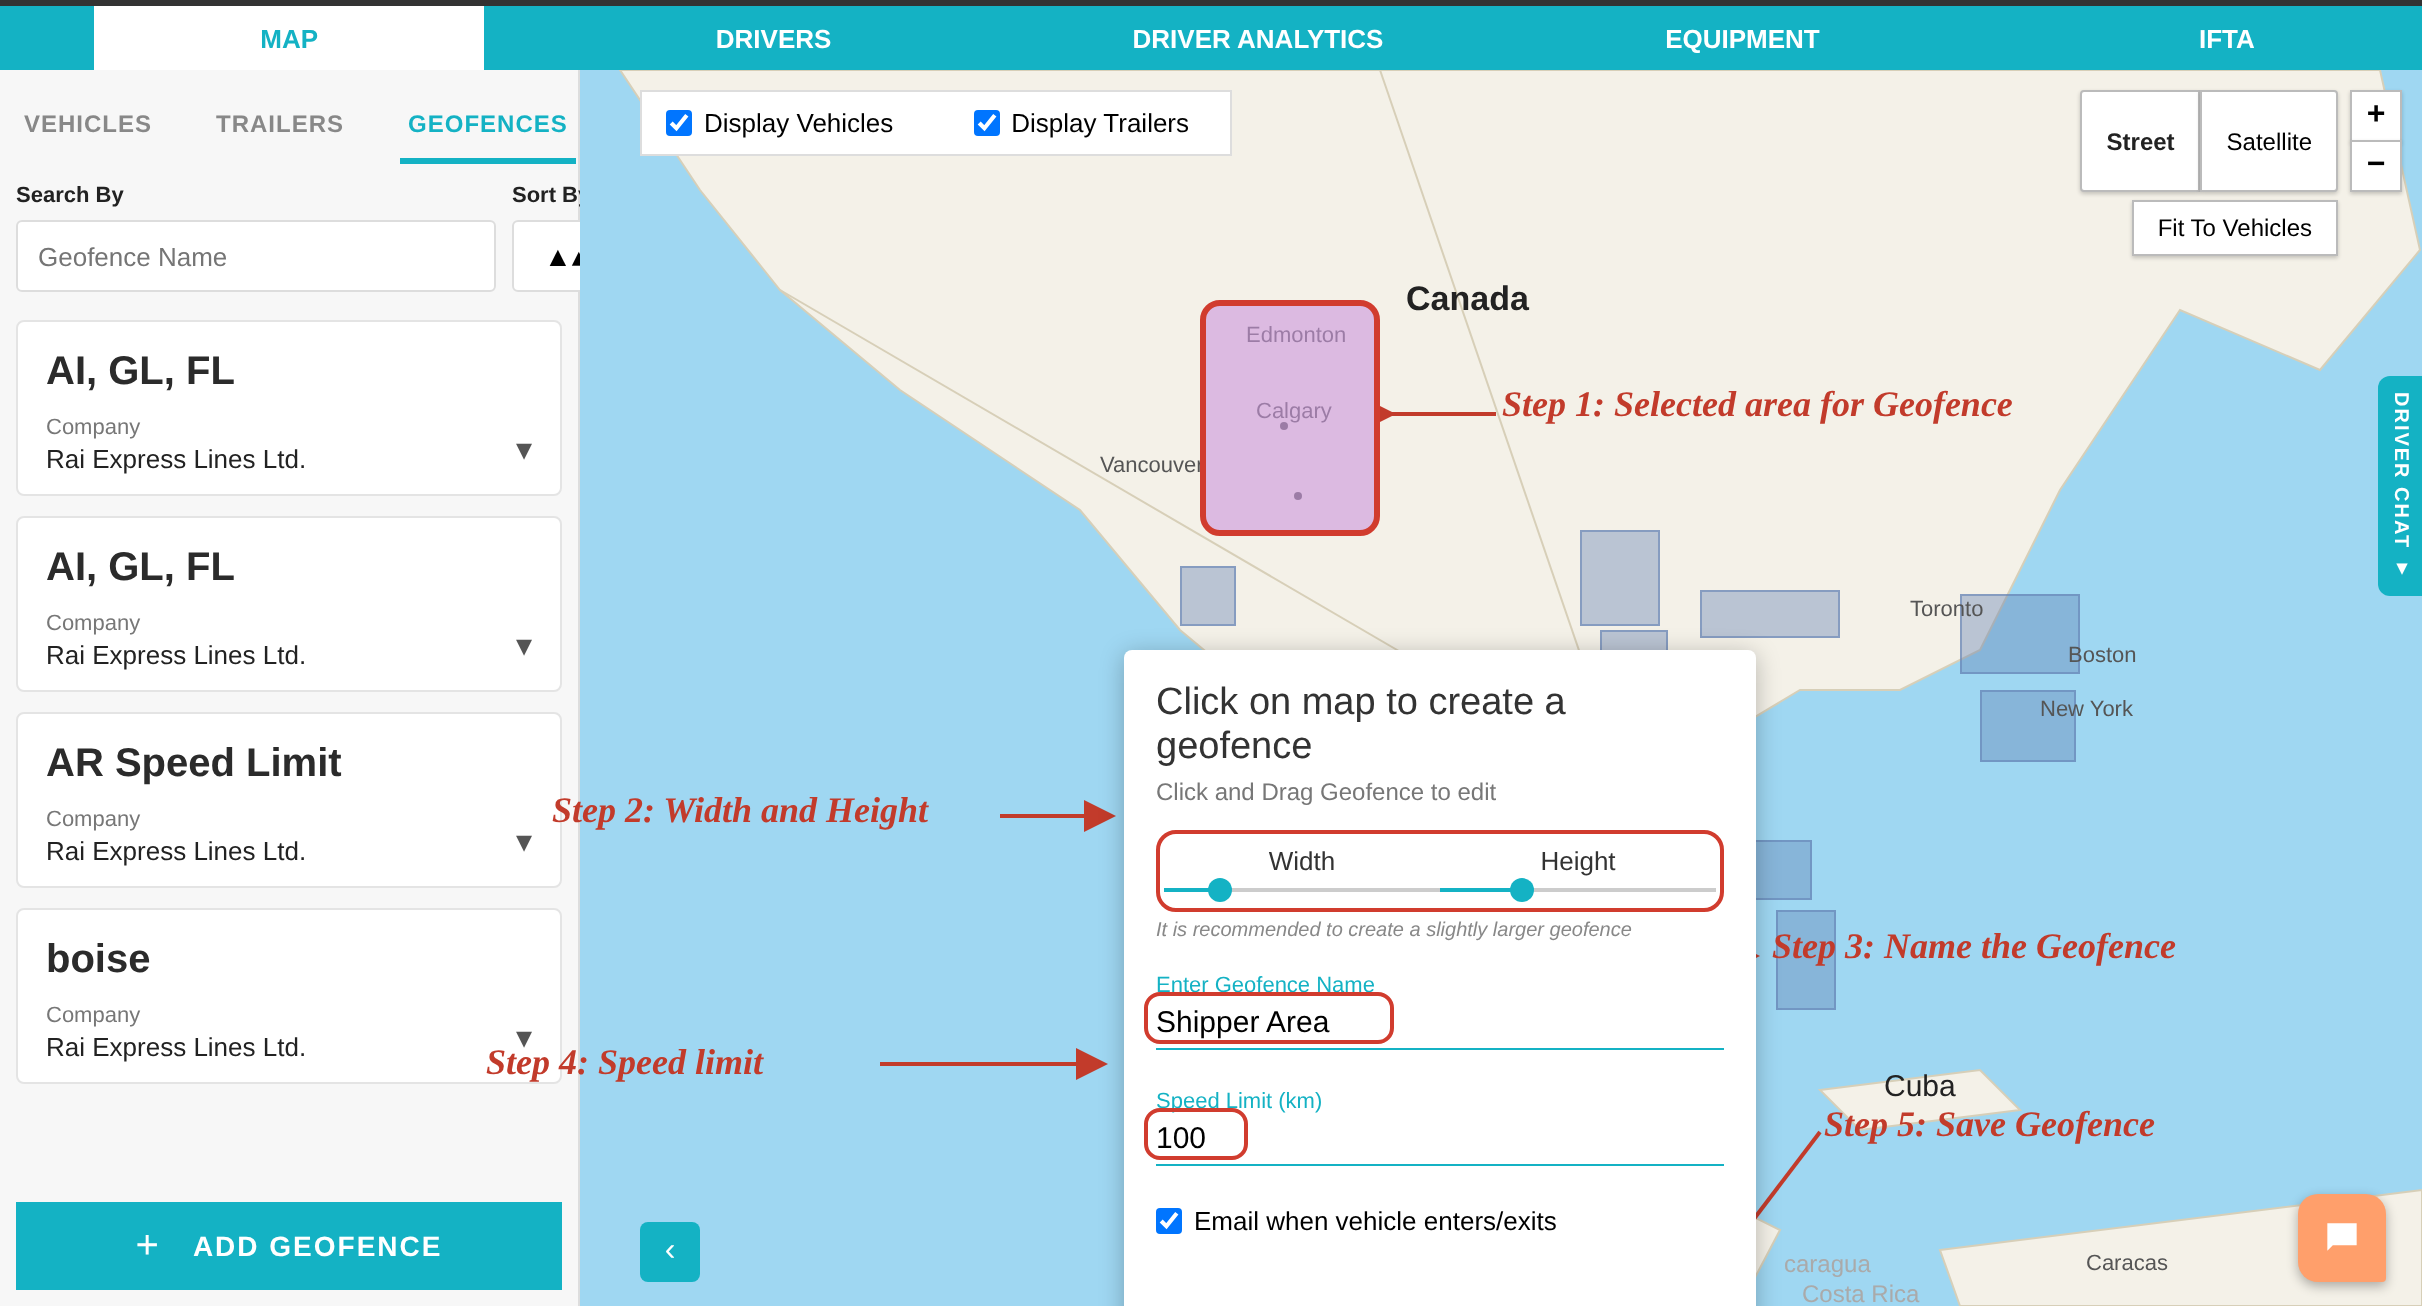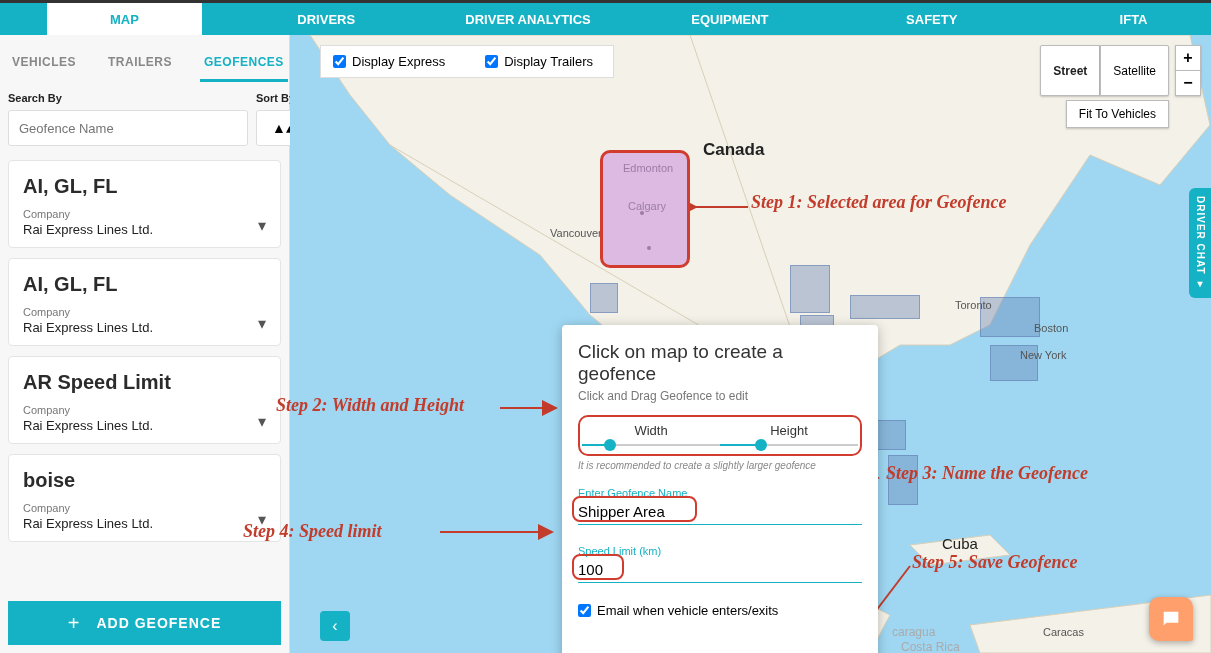"SAFETY" div.tab { html: <div>SAFETY</div> -> none }
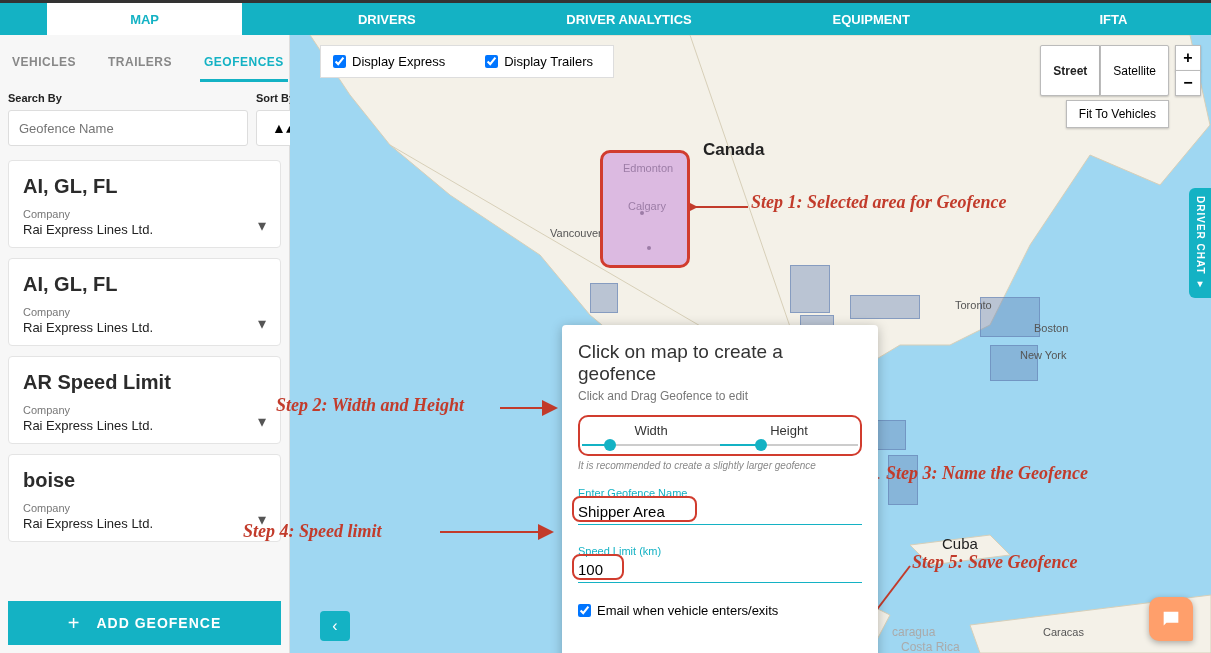"Display Express" span { text: Express -> Vehicles }
